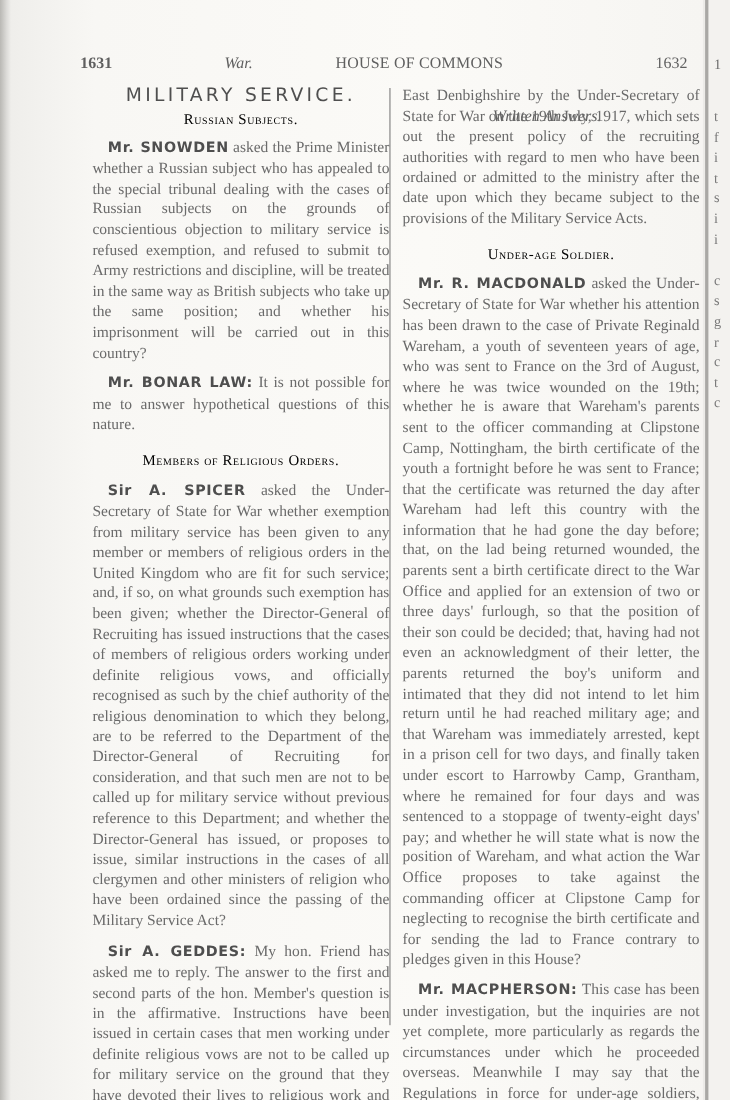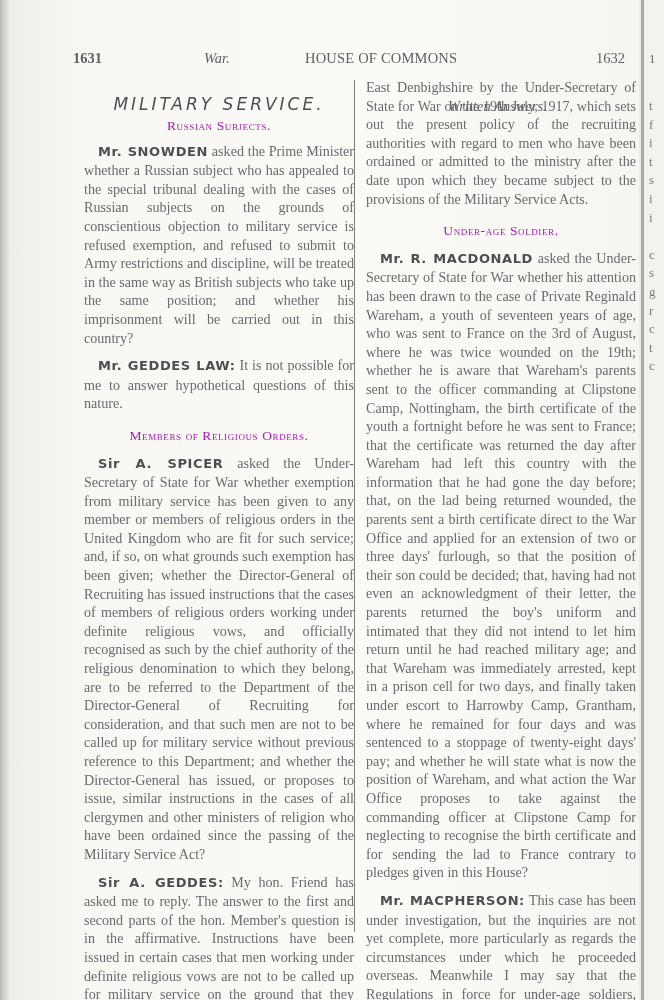"MILITARY SERVICE." .main-heading { font-style: italic -> none; margin: 17px 0 2px 0 -> 0 0 2px 0 }
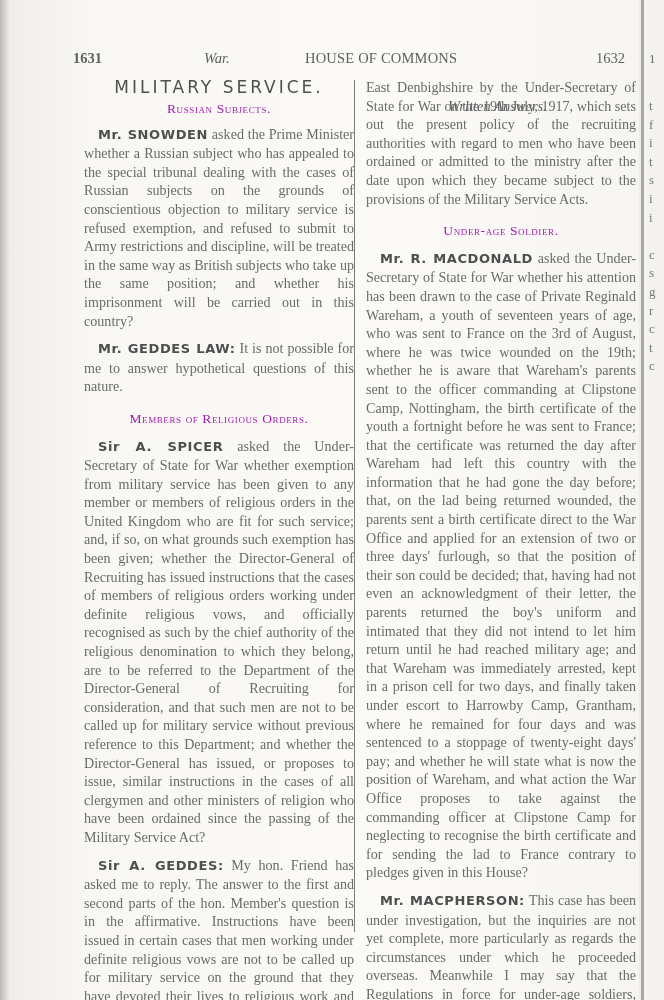"Russian Subjects." .subheading { color: #a21caf -> #000000 }
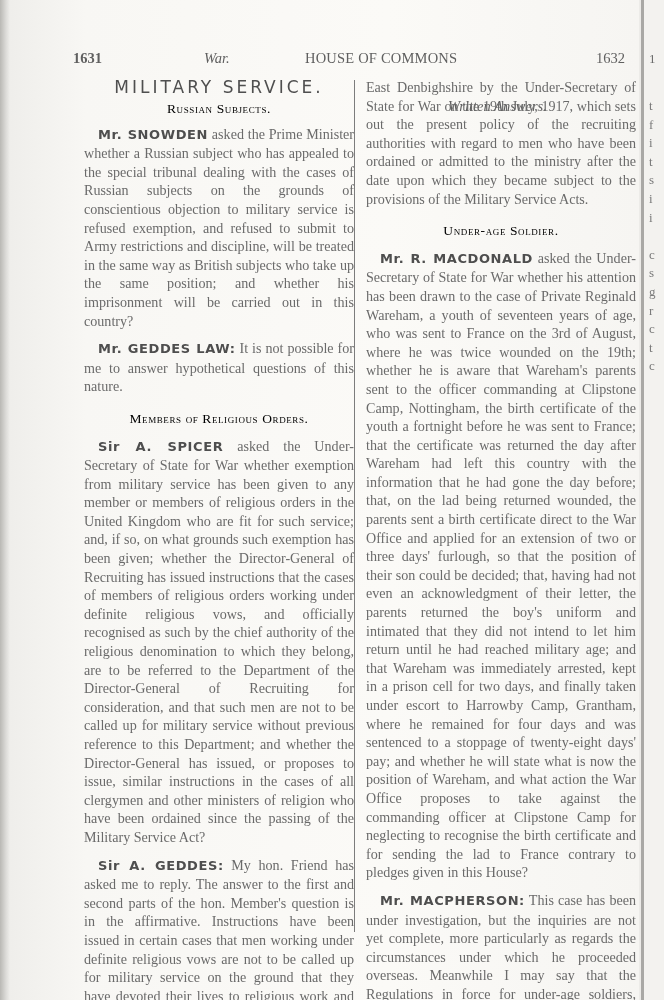"Mr. GEDDES LAW:" span.speaker { text: GEDDES -> BONAR }
